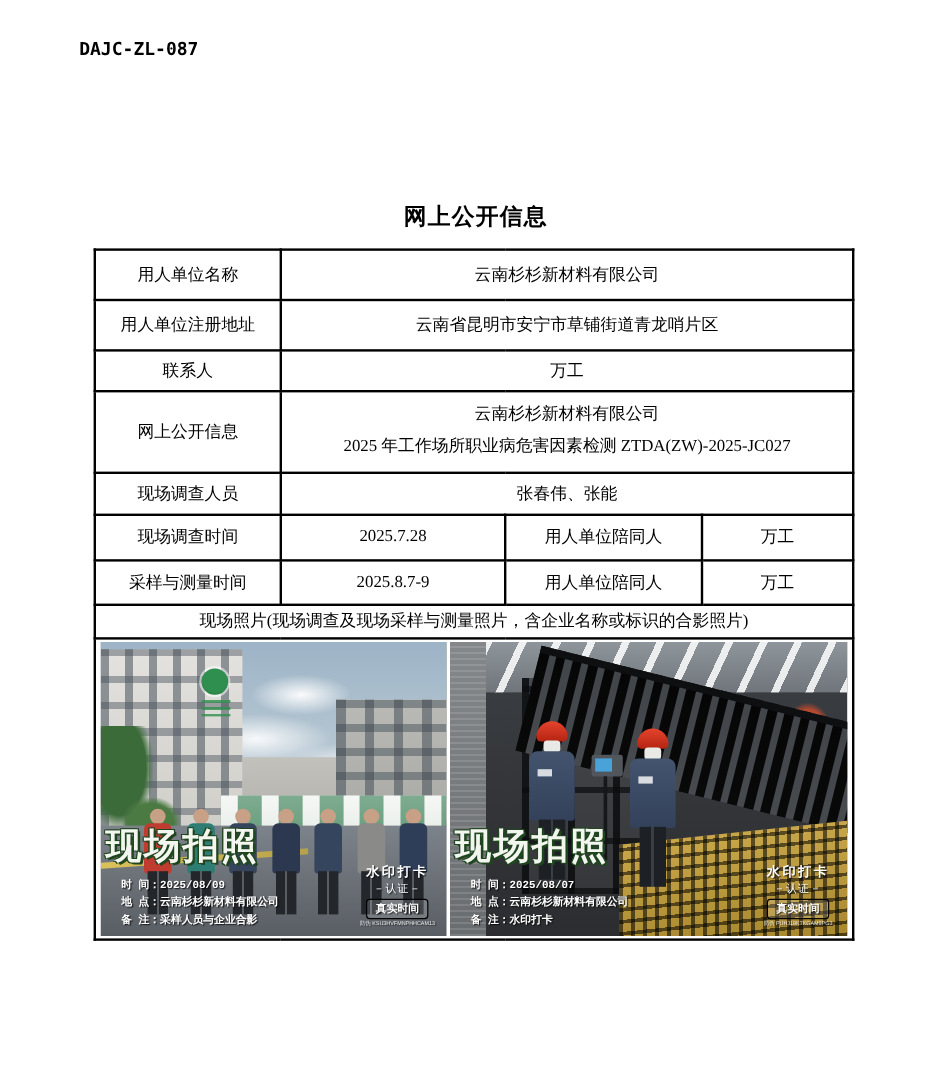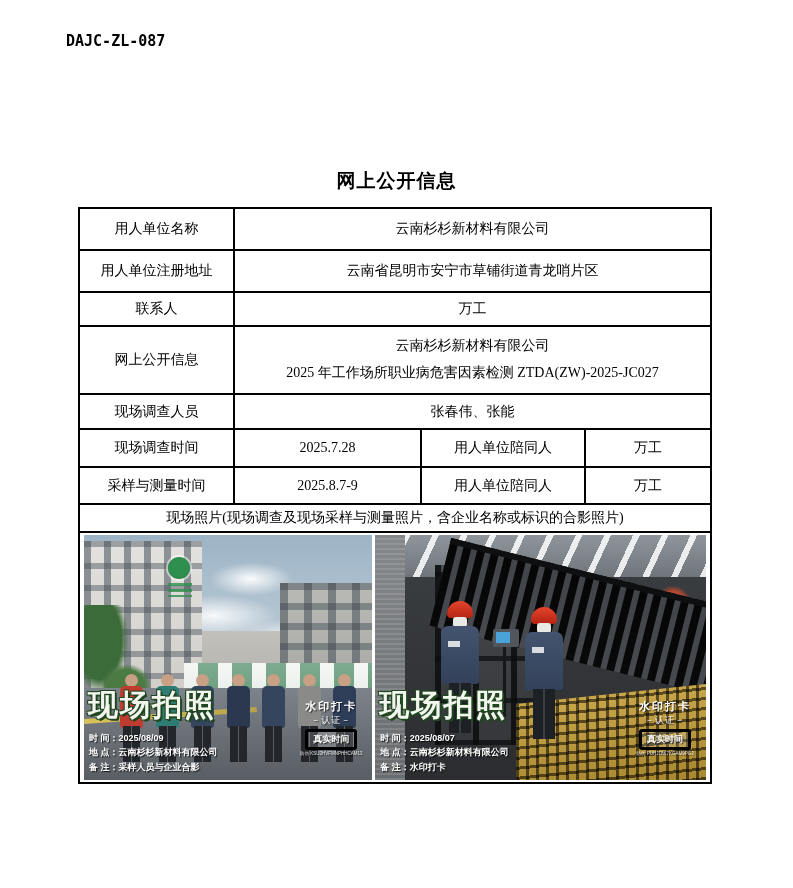"水印打卡" .wm-badge { bottom: 24px -> 8px }
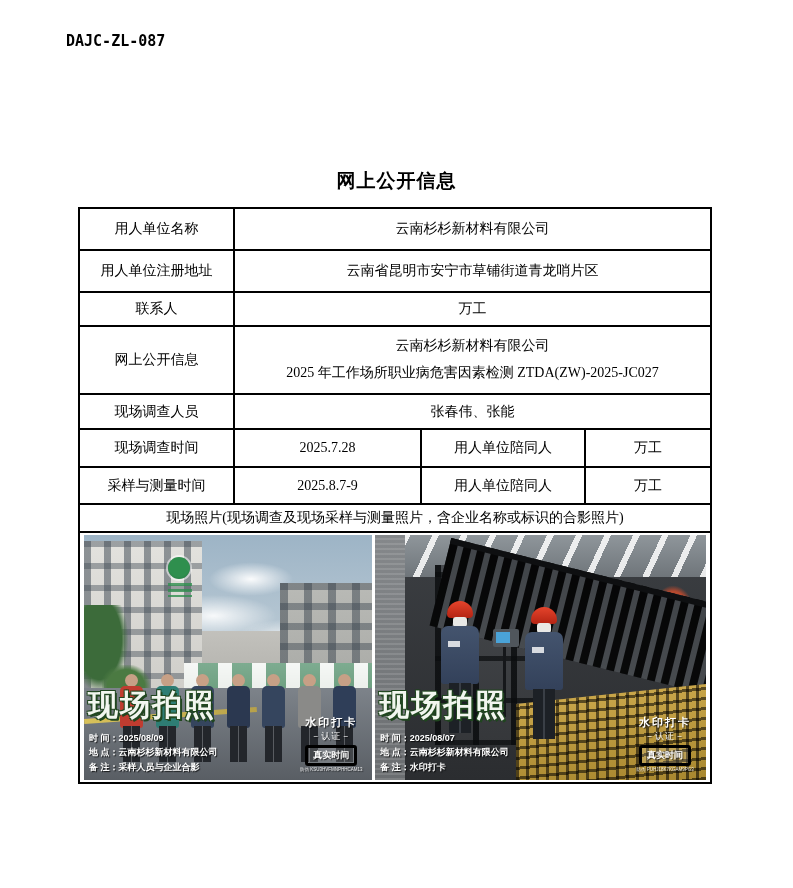"时 间：2025/08/09" .wm-info { font-family: Liberation Sans, sans-serif -> Liberation Mono, monospace; left: 5px -> 17px }
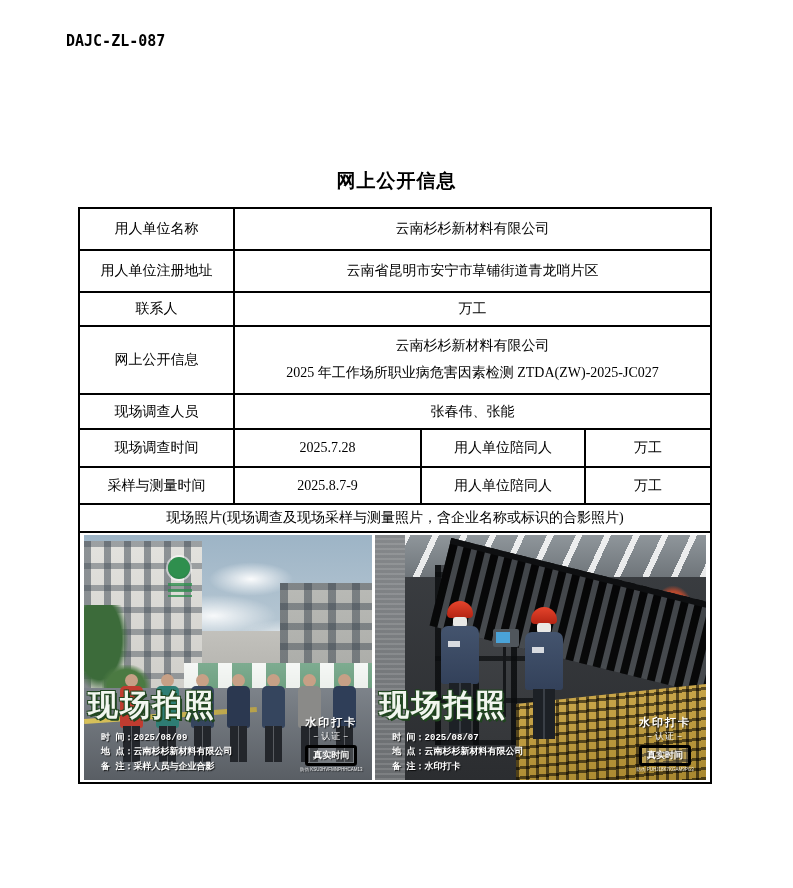"真实时间" .wm-badge .btn { border: 3px solid #000000 -> 1px solid #000000 }
